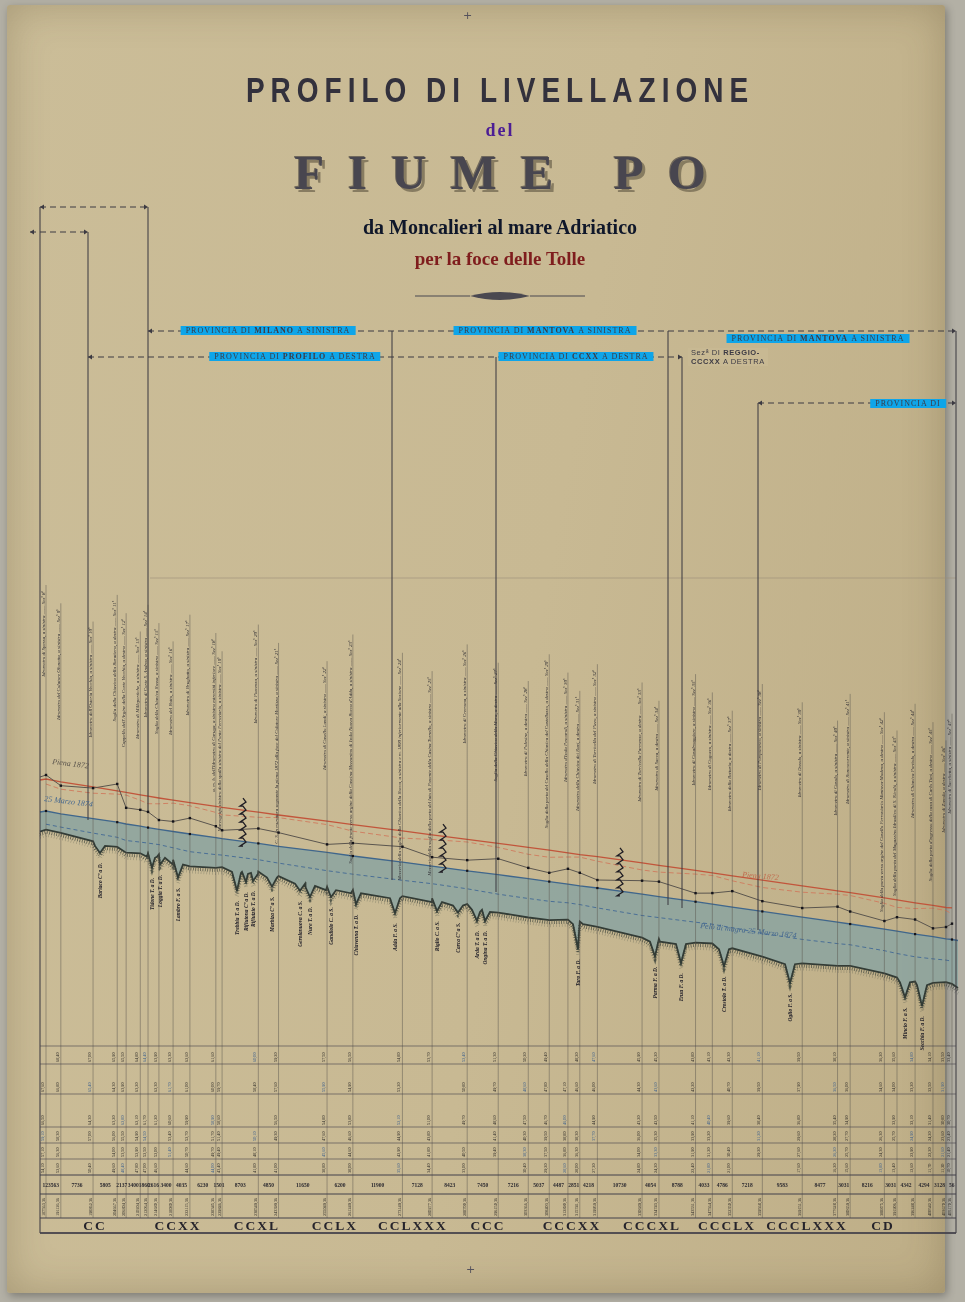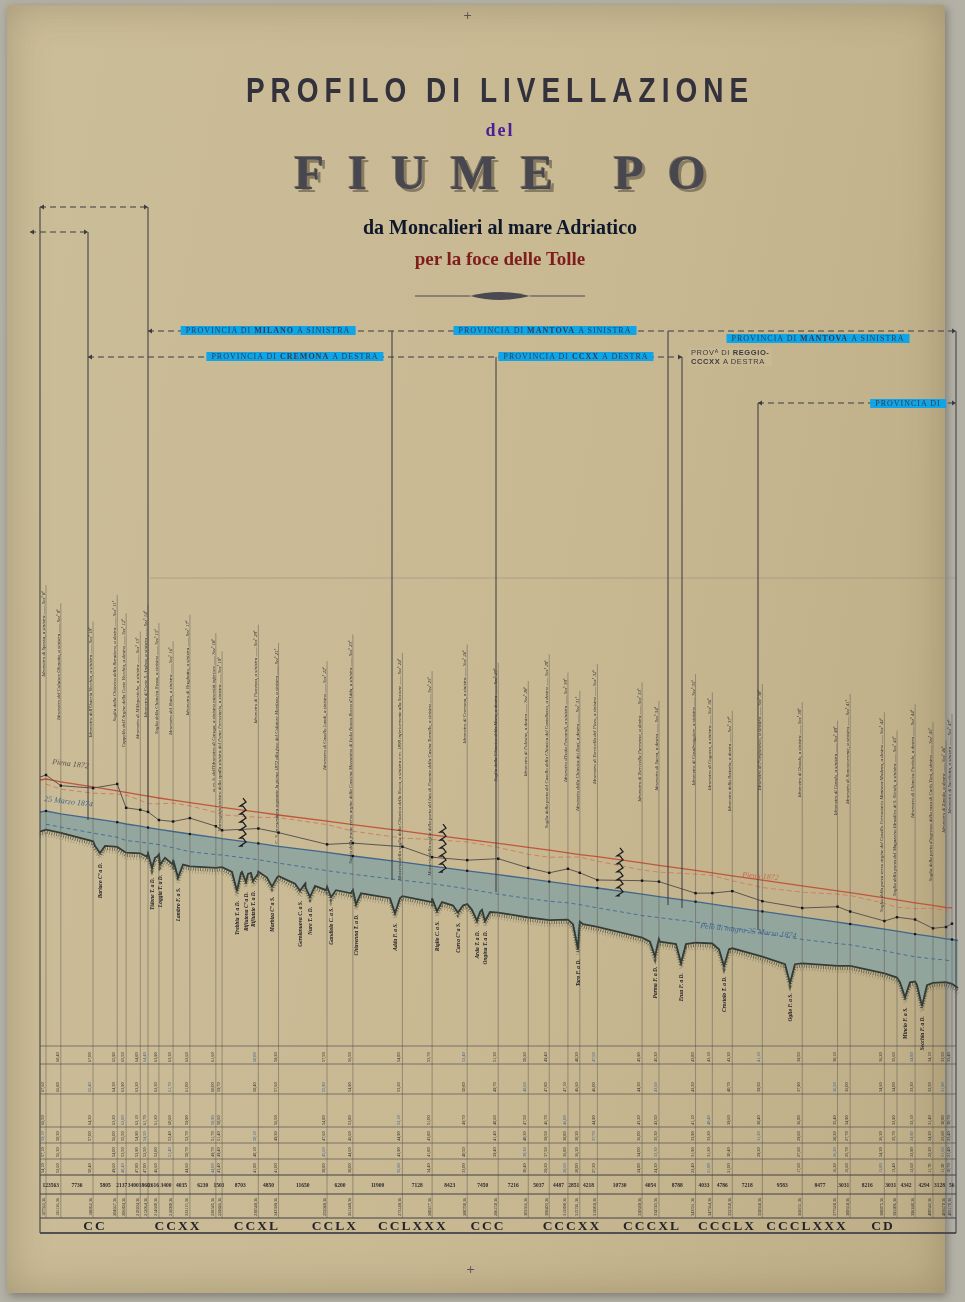"CREMONA" b { text: CREMONA -> PROFILO }
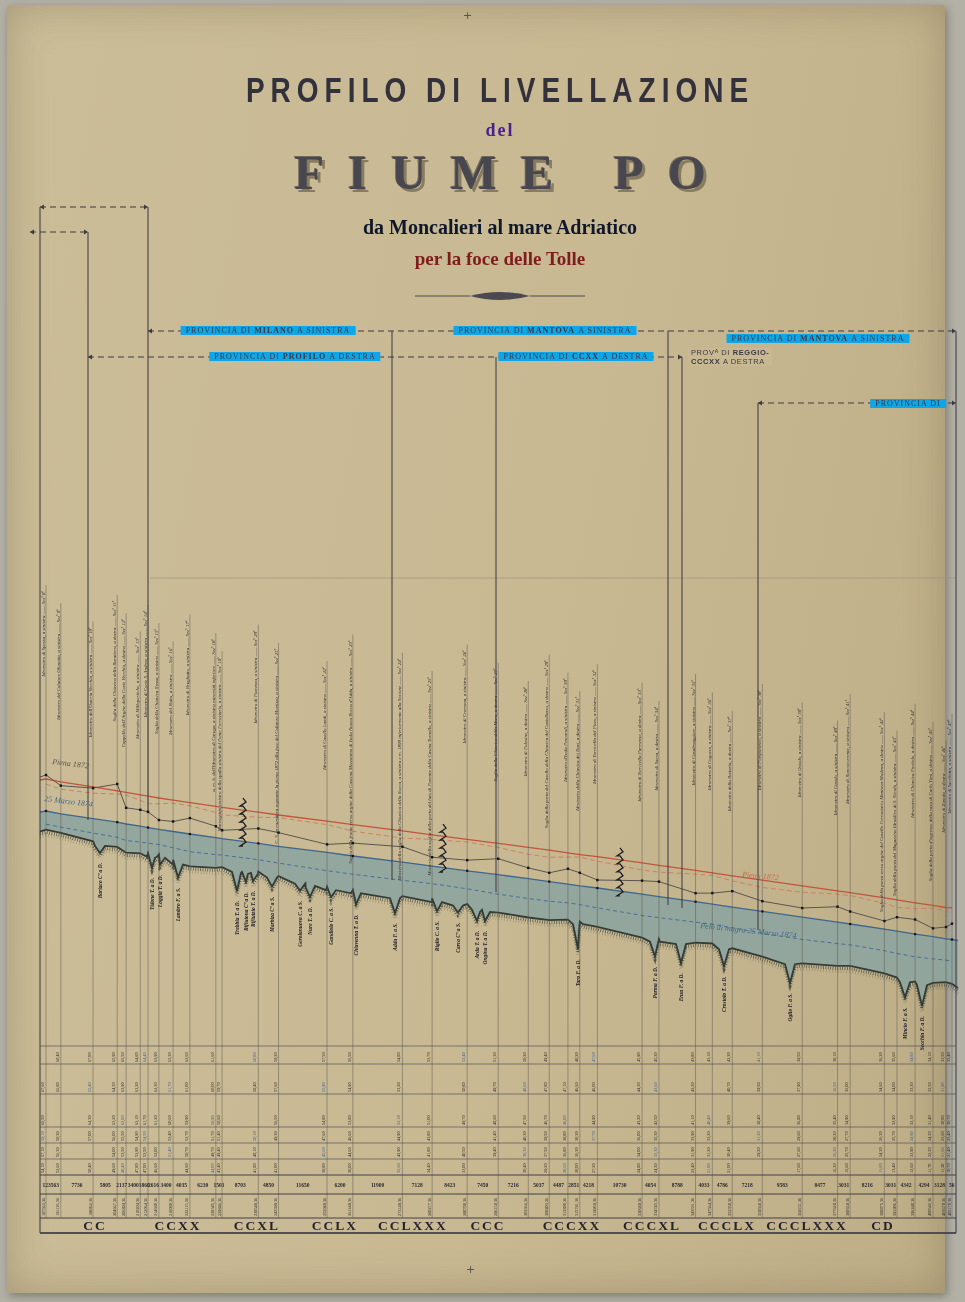"PROVᴬ DI" span { text: PROVᴬ -> Sezª }
